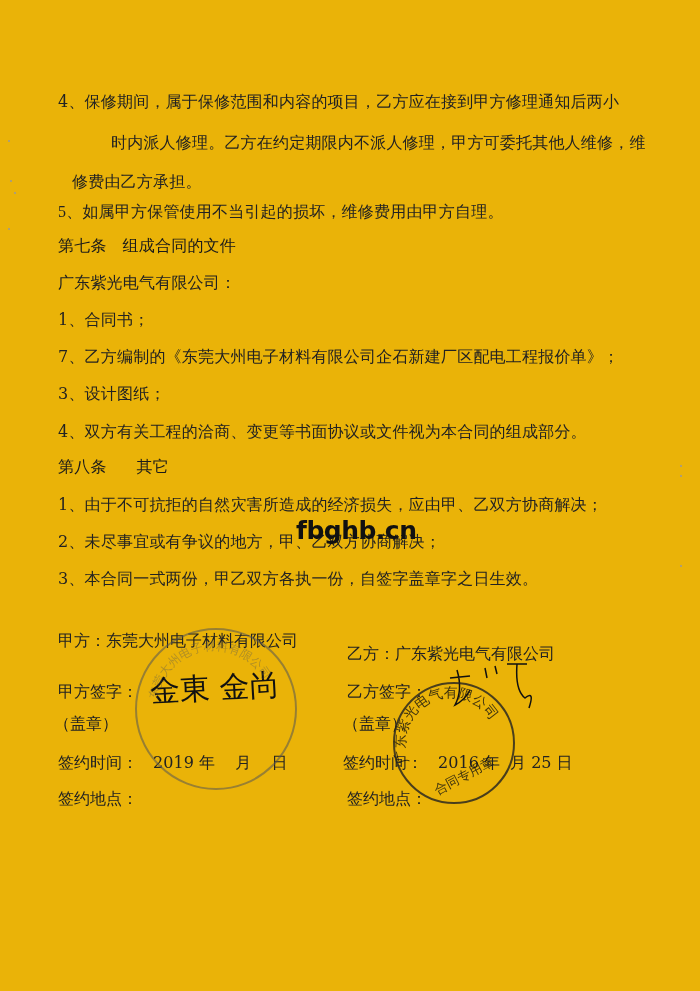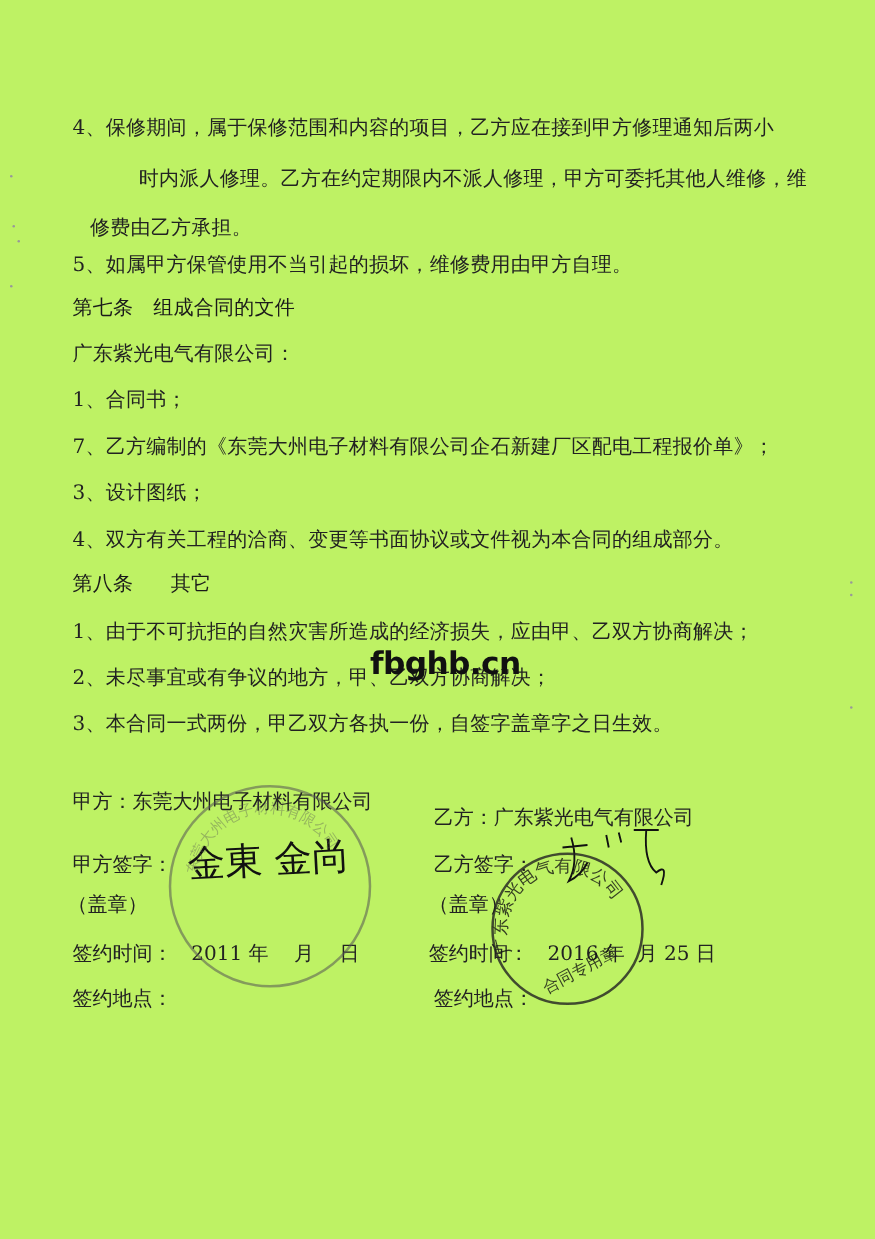"4、保修期间，属于保修范围和内容的项目，乙方应在接到甲方修理通知后两小" .page { background: #bef264 -> #eab308 }
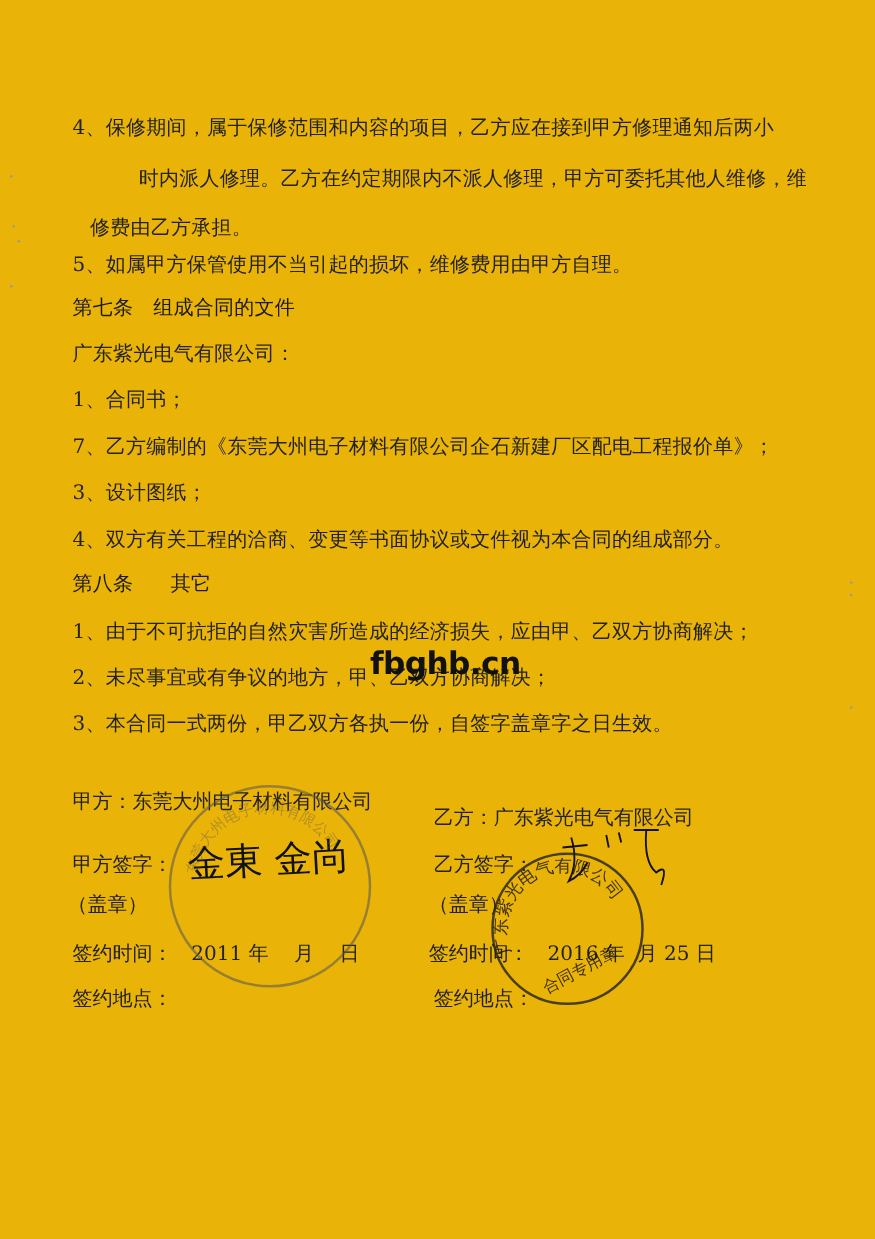"5、如属甲方保管使用不当引起的损坏，维修费用由甲方自理。" div.line { font-family: none -> Liberation Serif, serif }
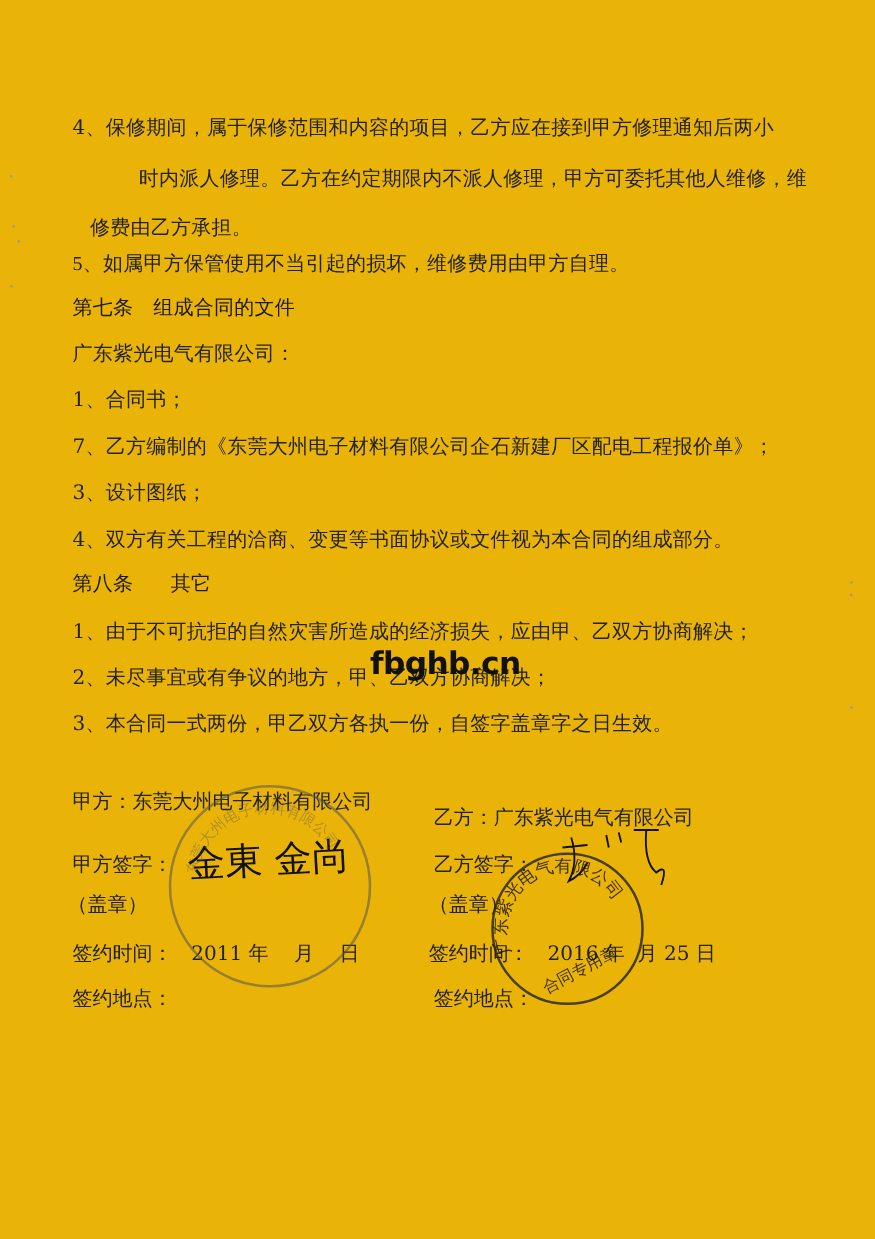"2011 年 月 日" span { text: 2011 -> 2019 }
